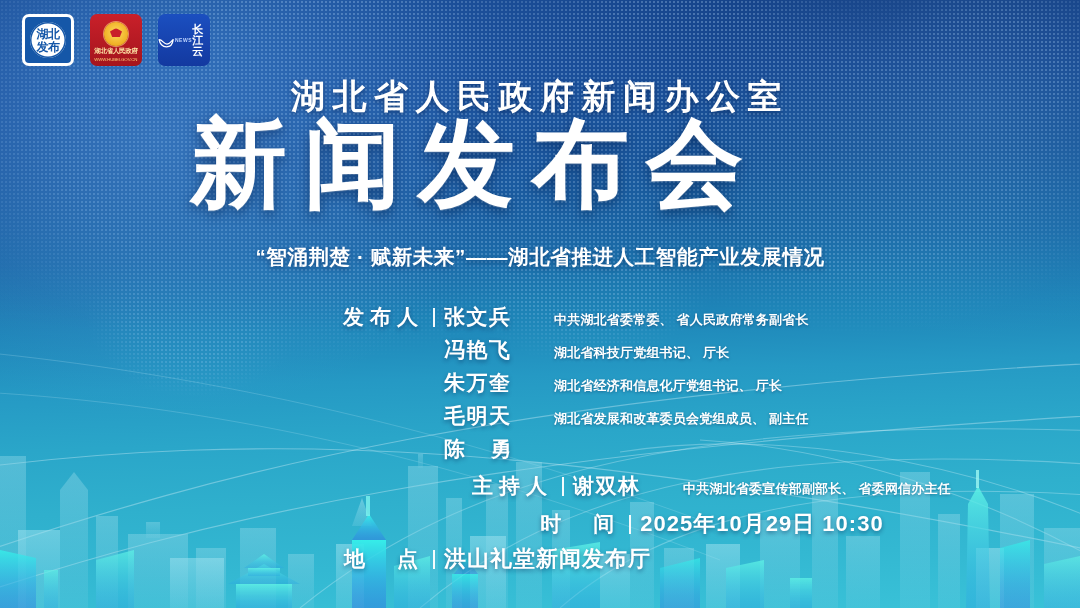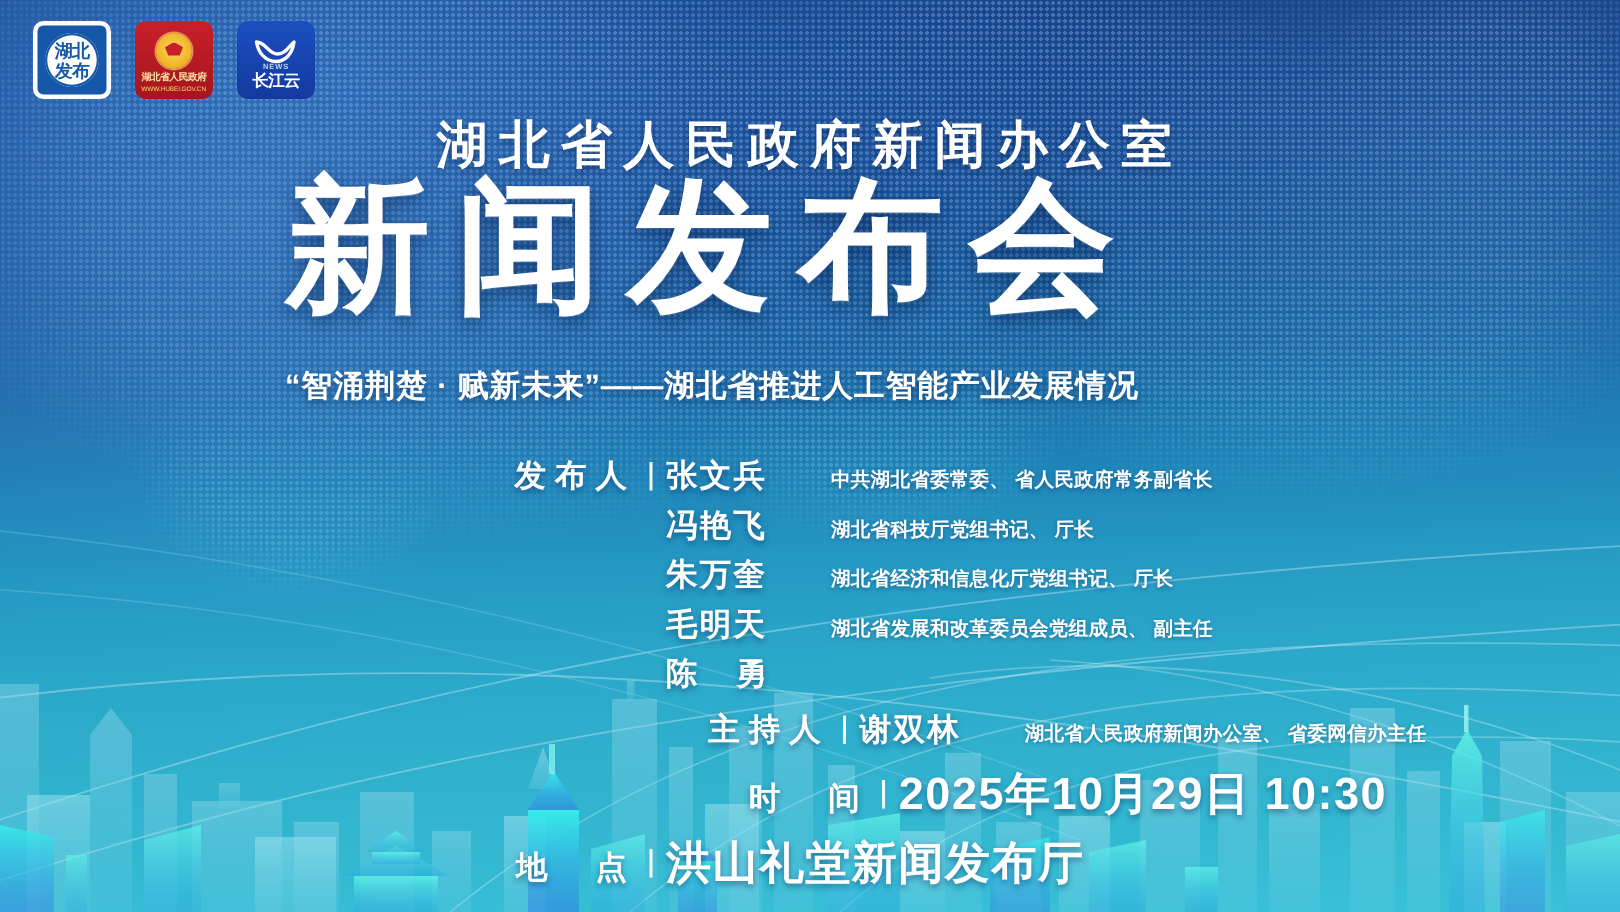"长江云" .logo-cjy { flex-direction: column -> none }
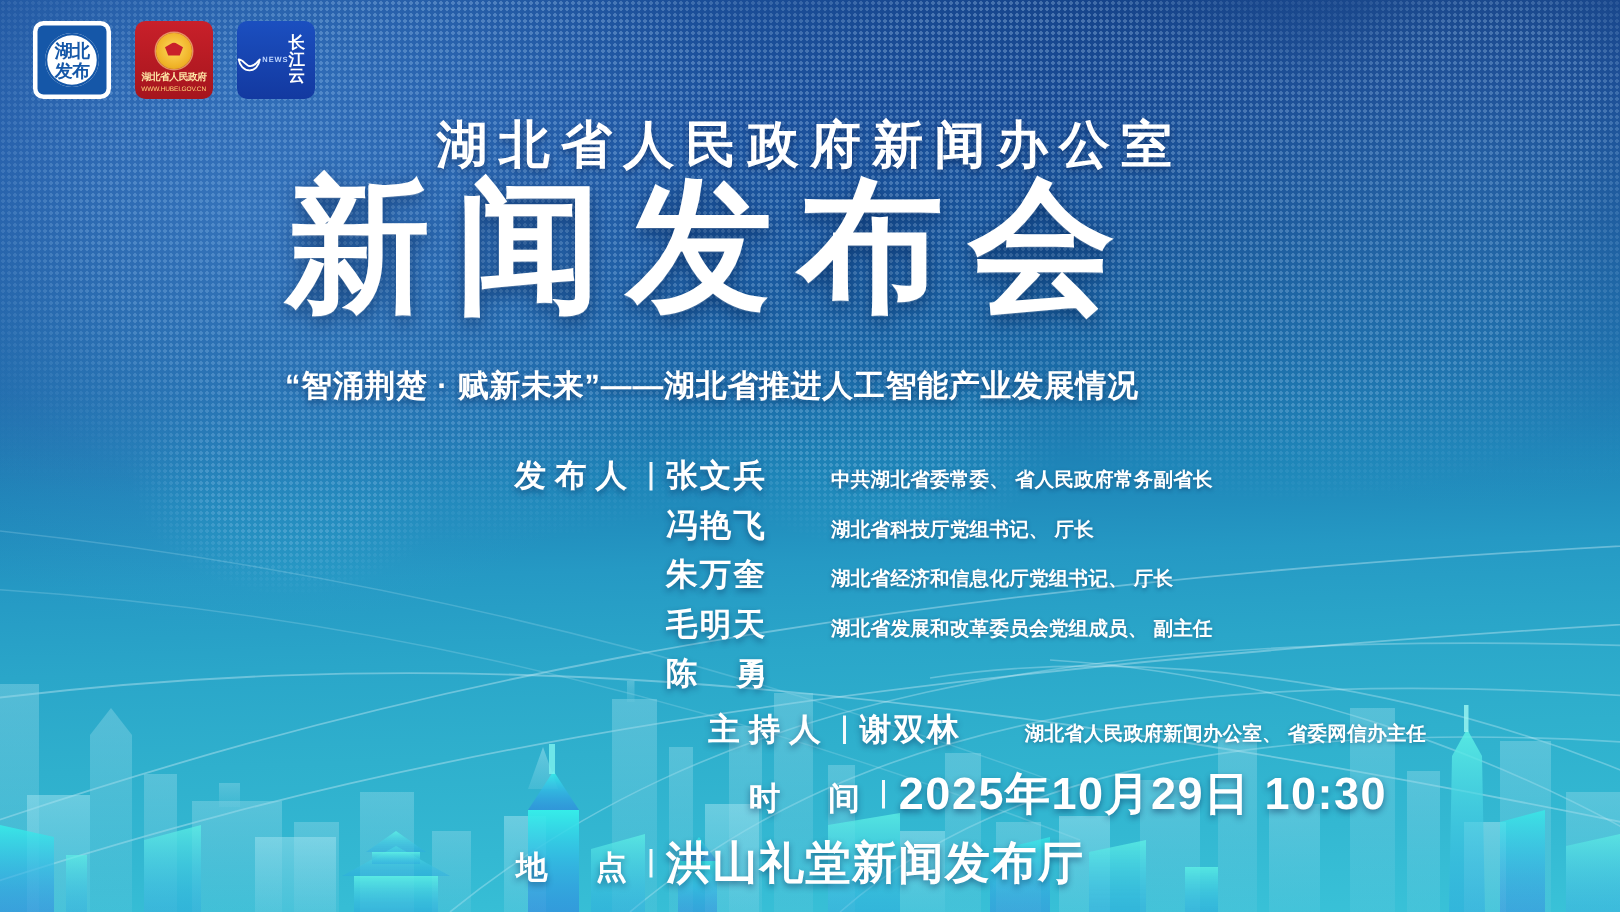"“智涌荆楚 · 赋新未来”——湖北省推进人工智能产业发展情况" .subtitle { text-align: left -> center }
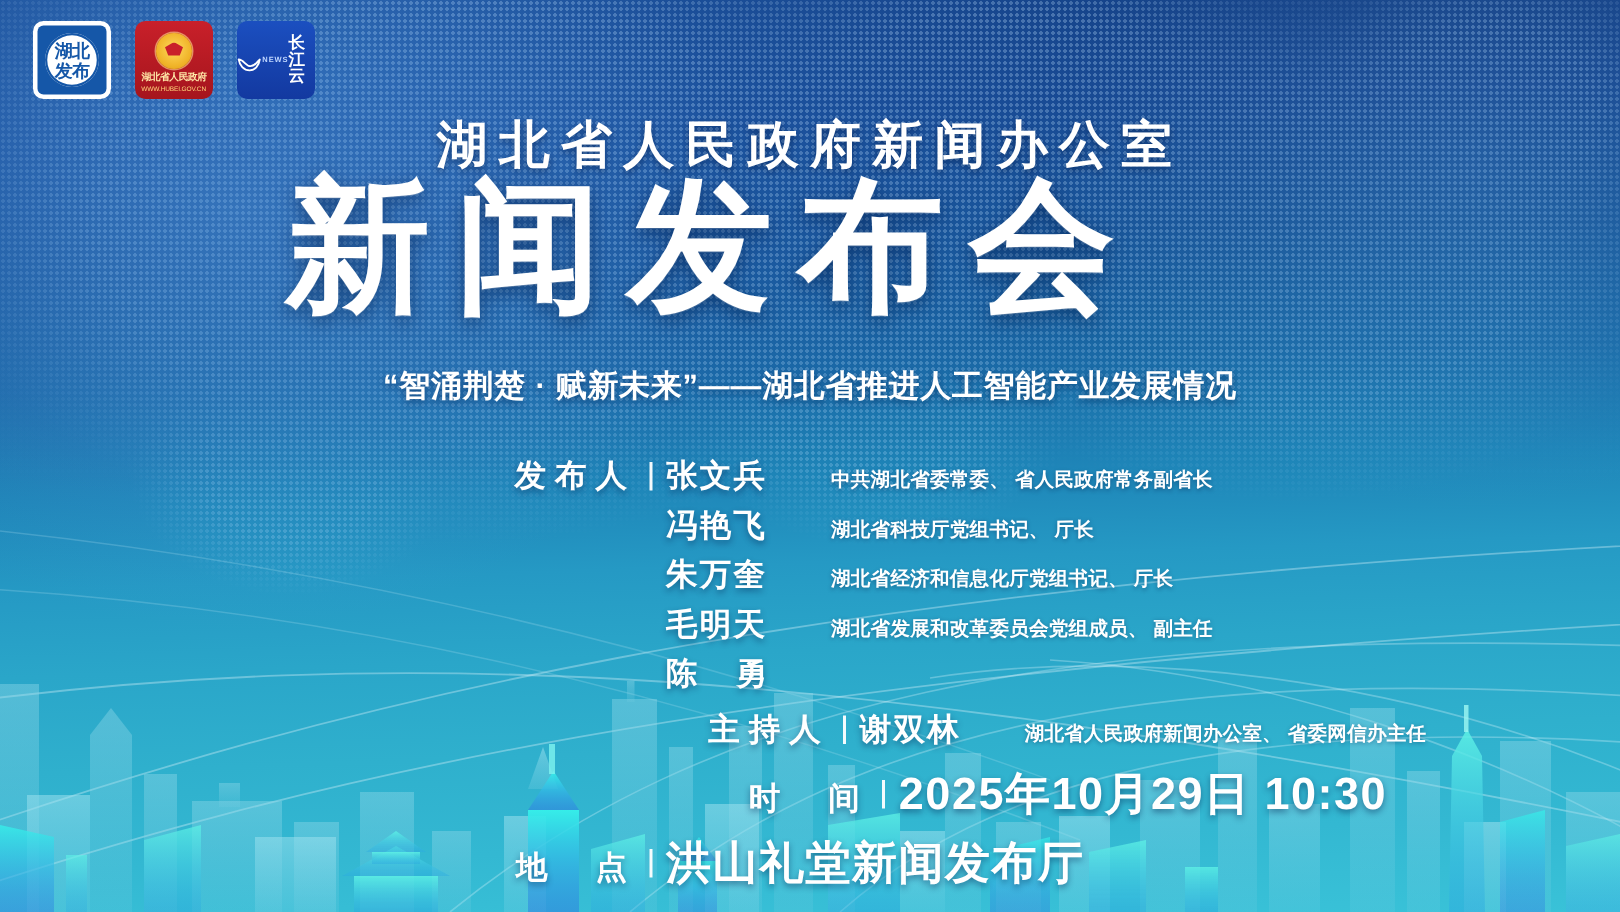"湖北省人民政府新闻办公室、 省委网信办主任" div.desc { text: 湖北省人民政府新闻办公室 -> 中共湖北省委宣传部副部长 }
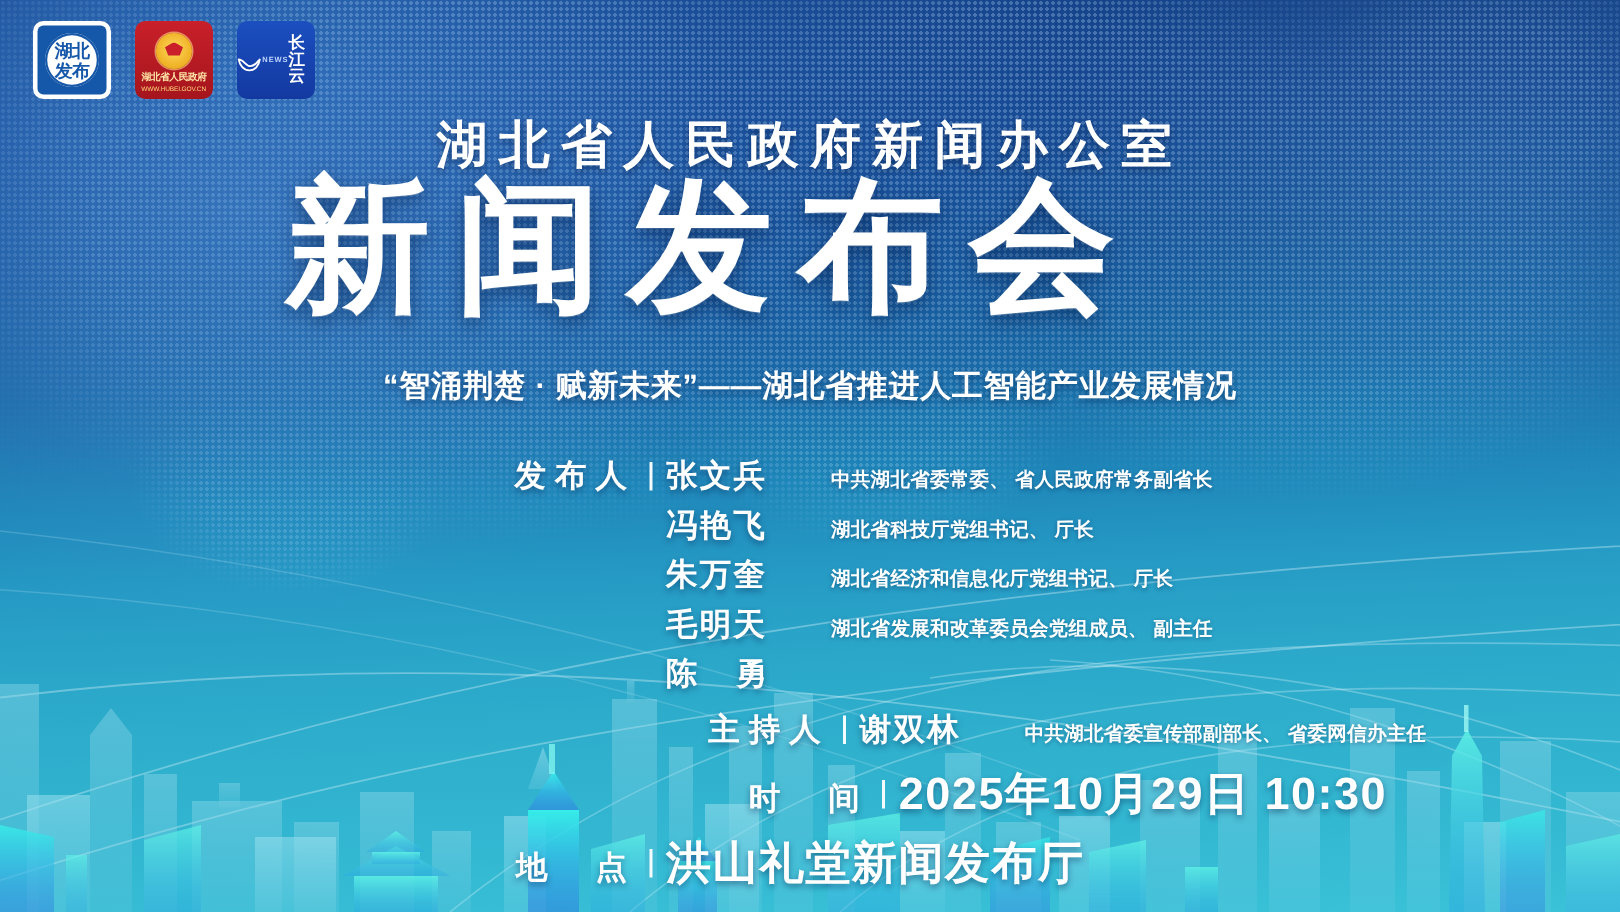"2025年10月29日 10:30" .big-val { font-size: 30px -> 22px }
